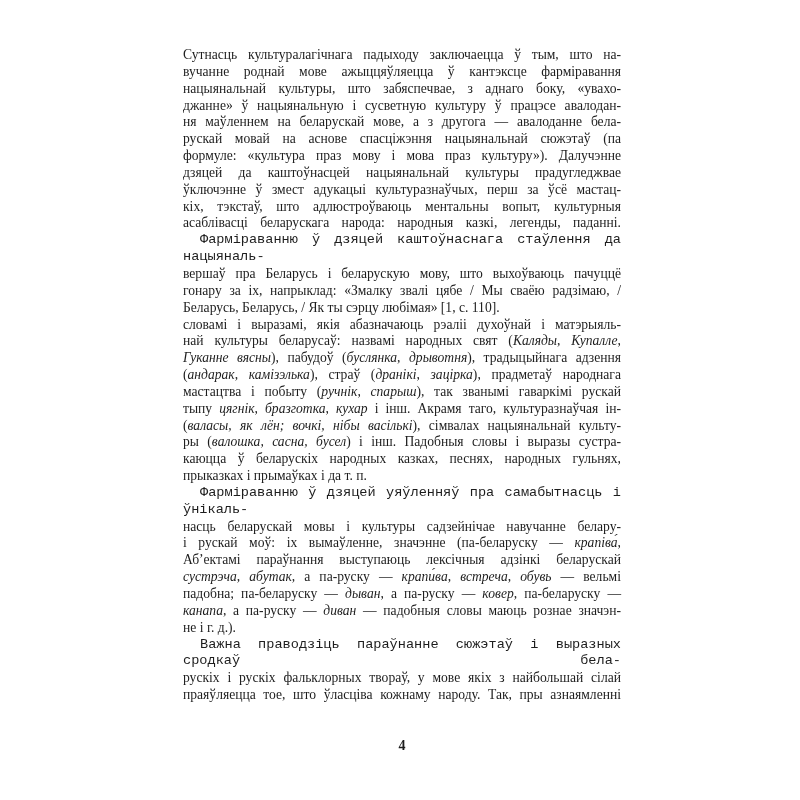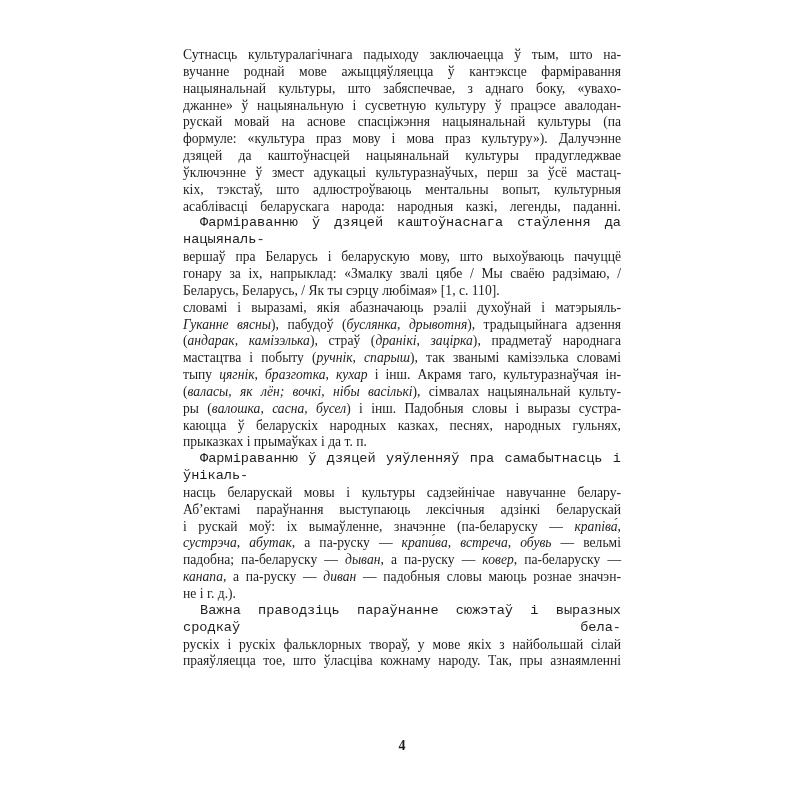"ня маўленнем на беларускай мове," div.line { html: none -> <div><span>ня маўленнем на беларускай мове, а з другога — авалоданне бела-</span></div> }
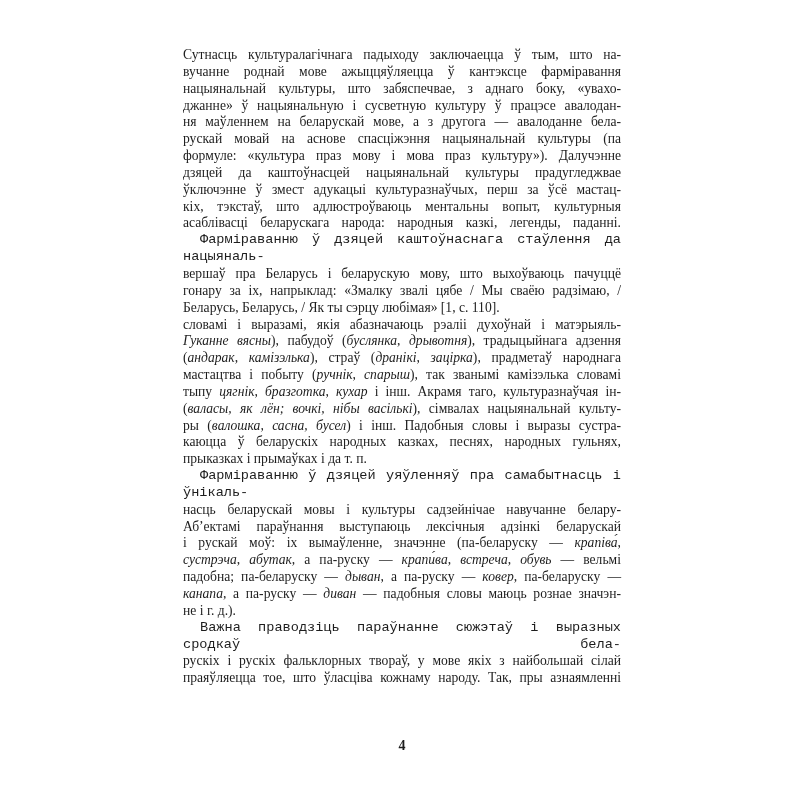"рускай мовай на аснове спасціжэння" span { text: культуры -> сюжэтаў }
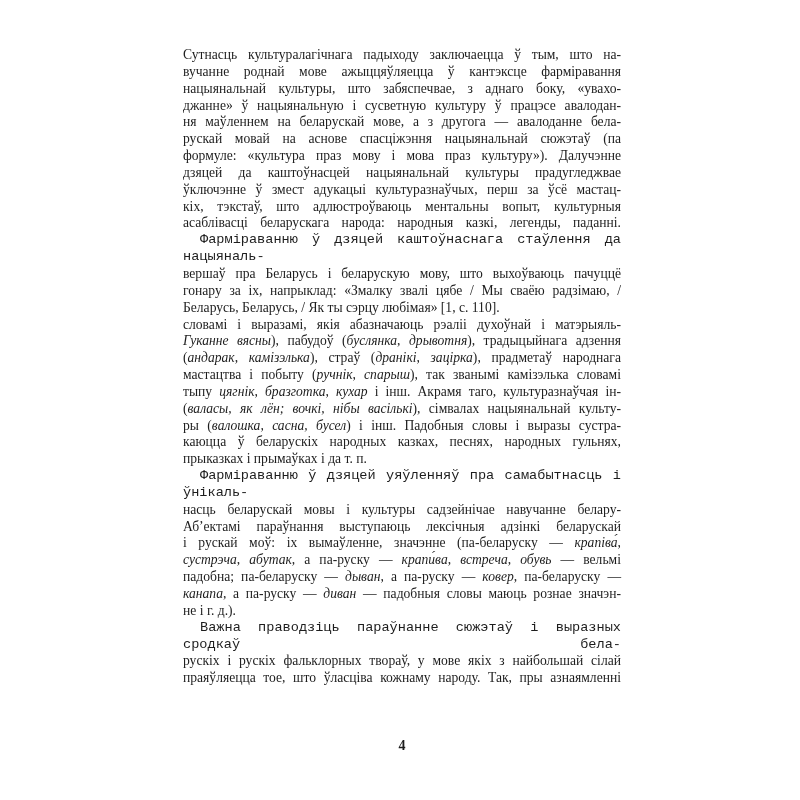"най культуры беларусаў: назвамі народных" div.line { html: none -> <div><span>най культуры беларусаў: назвамі народных свят (</span><em>Каляды</em><span>, </span><em>Купалле</em><span>,</span></div> }
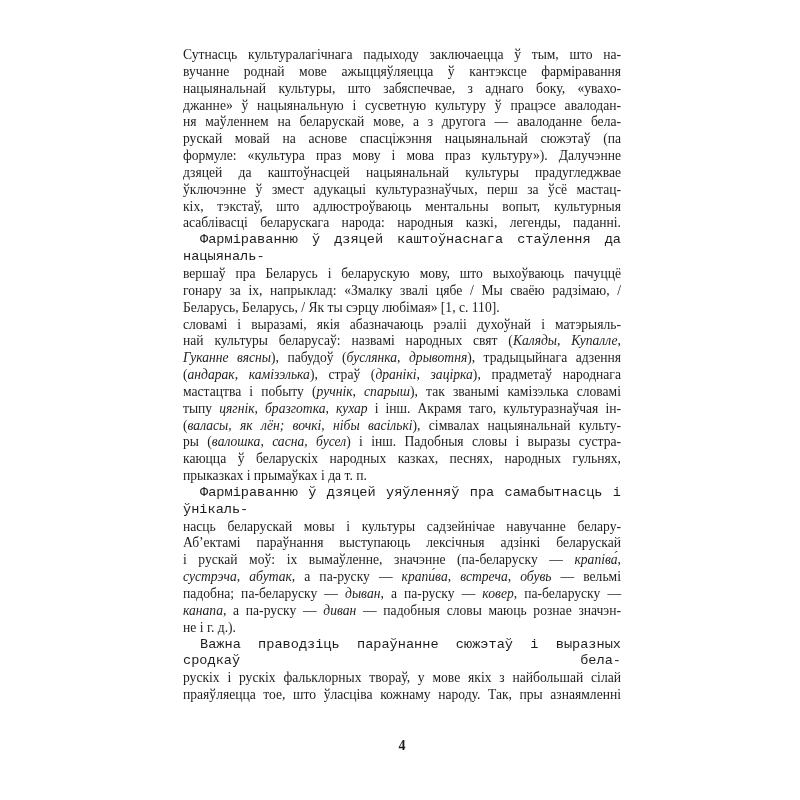"), так званымі камізэлька словамі" span { text: камізэлька словамі -> гаваркімі рускай }
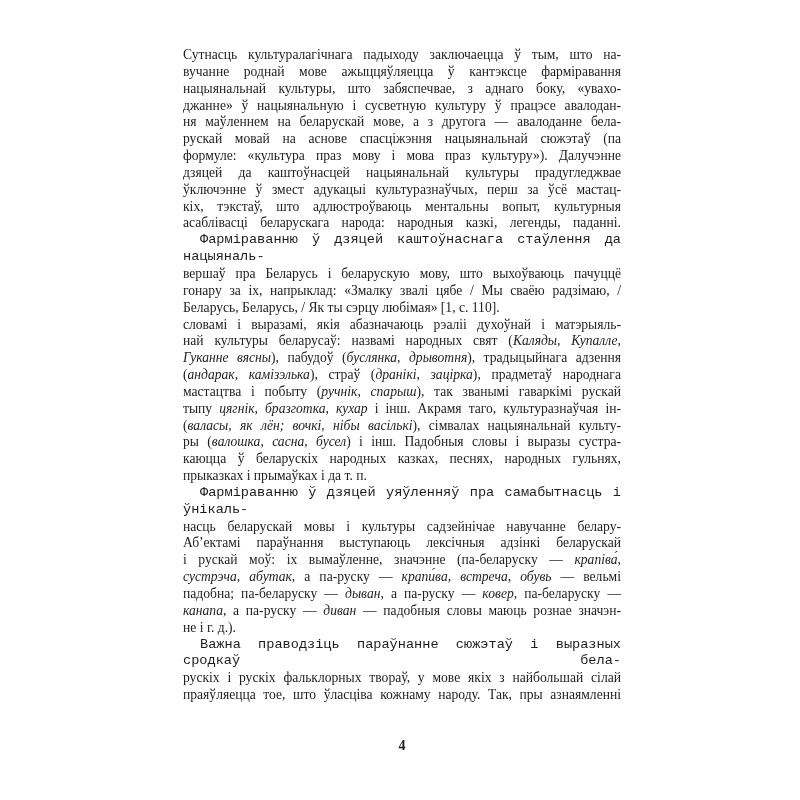"Аб’ектамі параўнання выступаюць" div.line { order: before "і рускай моў: іх вымаўленне," -> after "і рускай моў: іх вымаўленне," }
